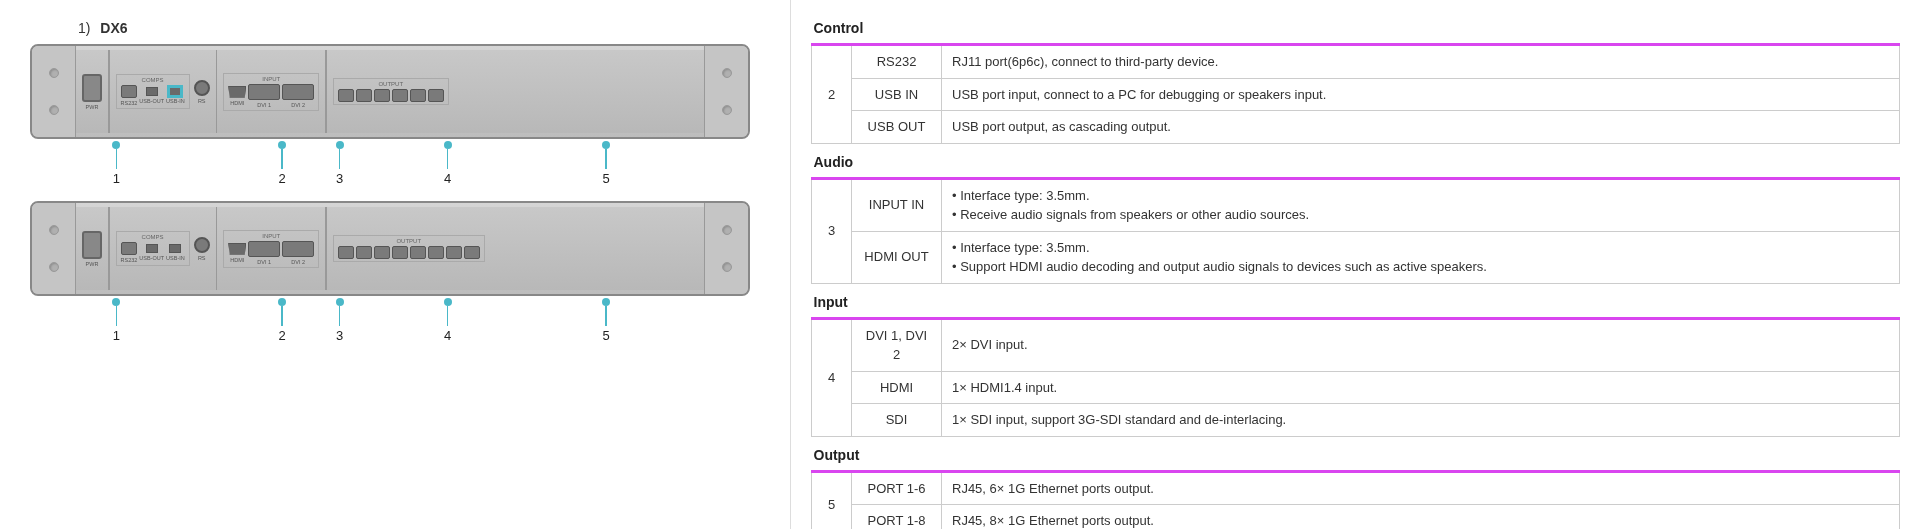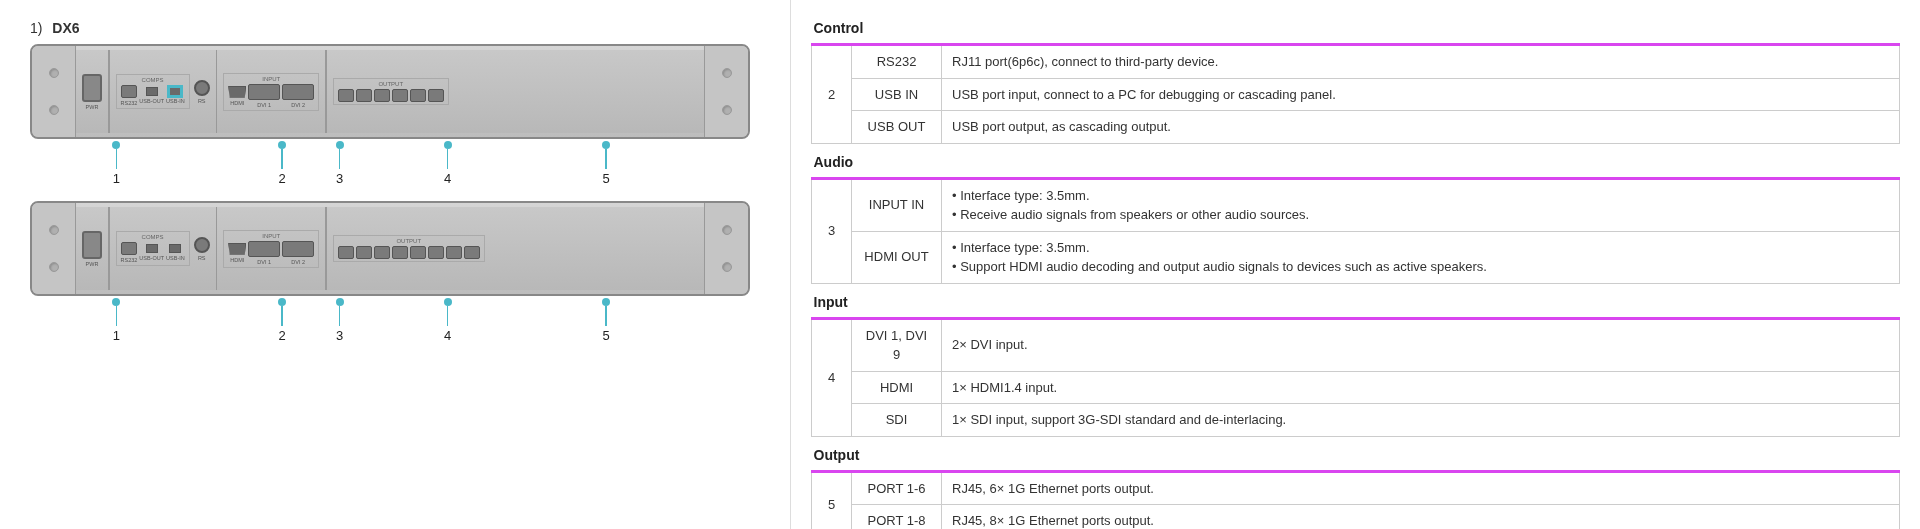"1) DX6" .device-label { margin-left: none -> 48px }
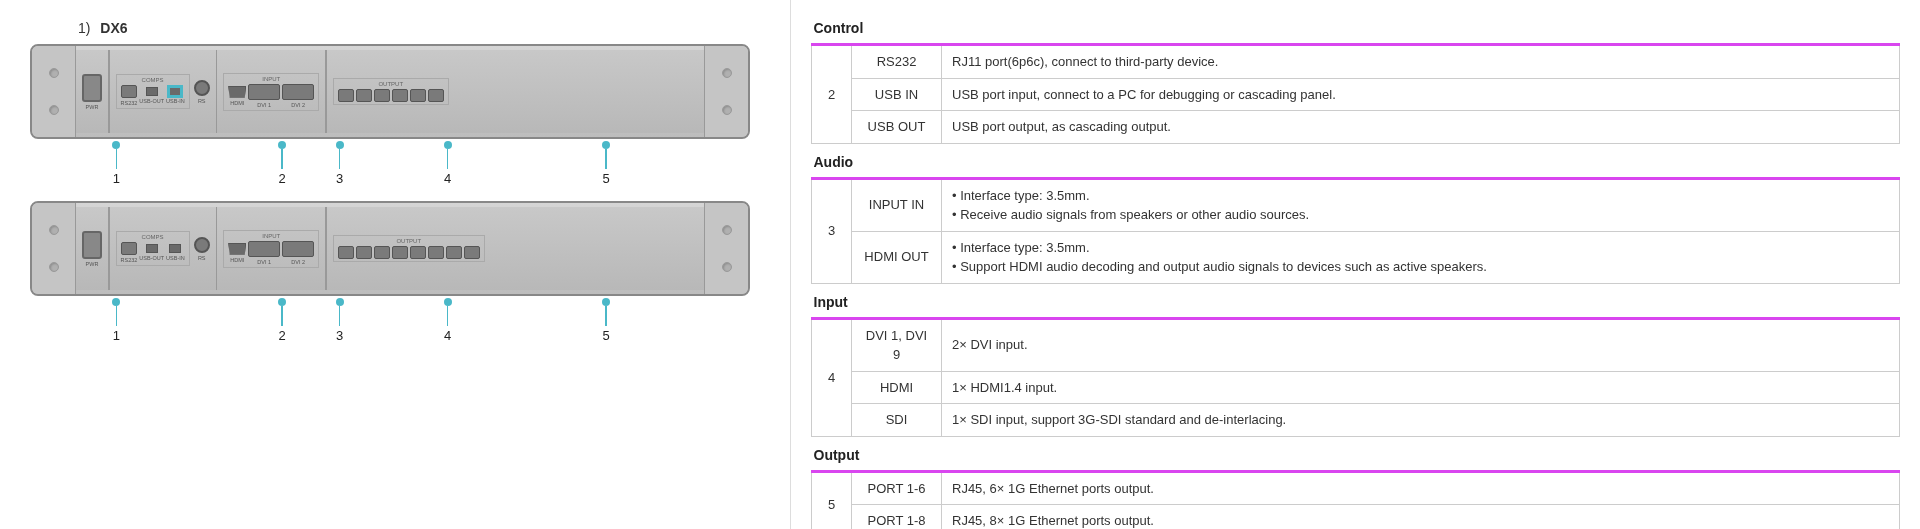"USB port input, connect to" td { text: cascading panel -> speakers input }
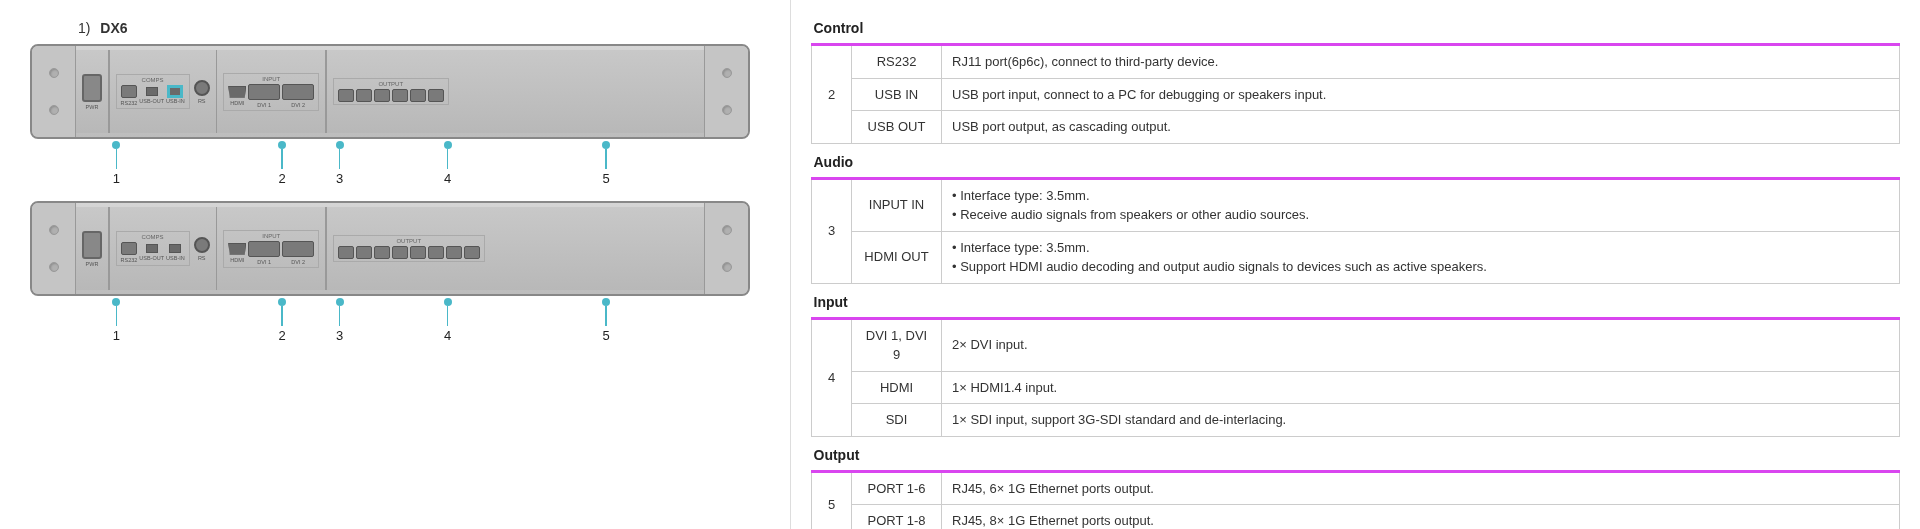"DVI 1, DVI 9" td.row-name { text: 9 -> 2 }
